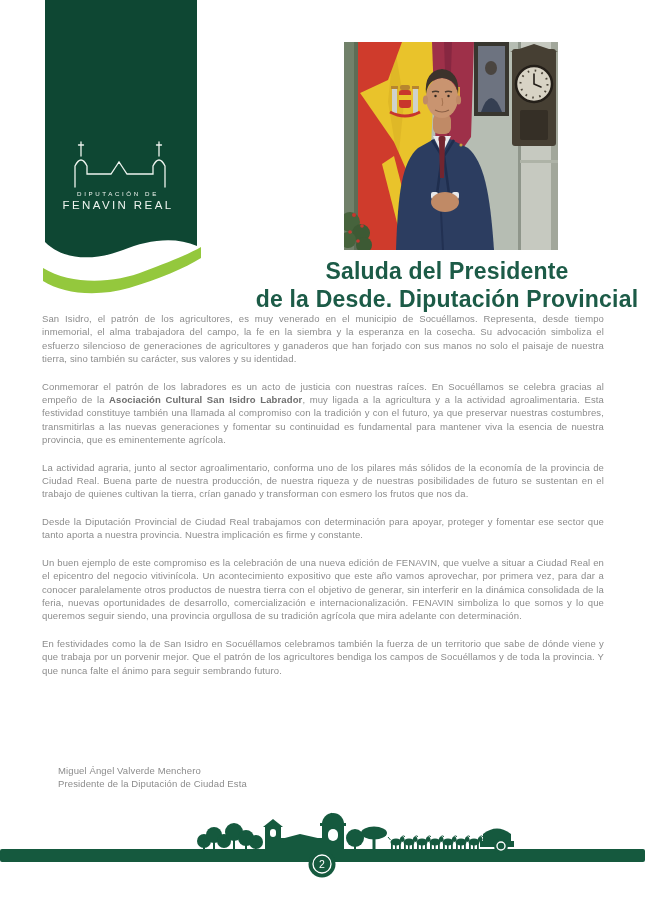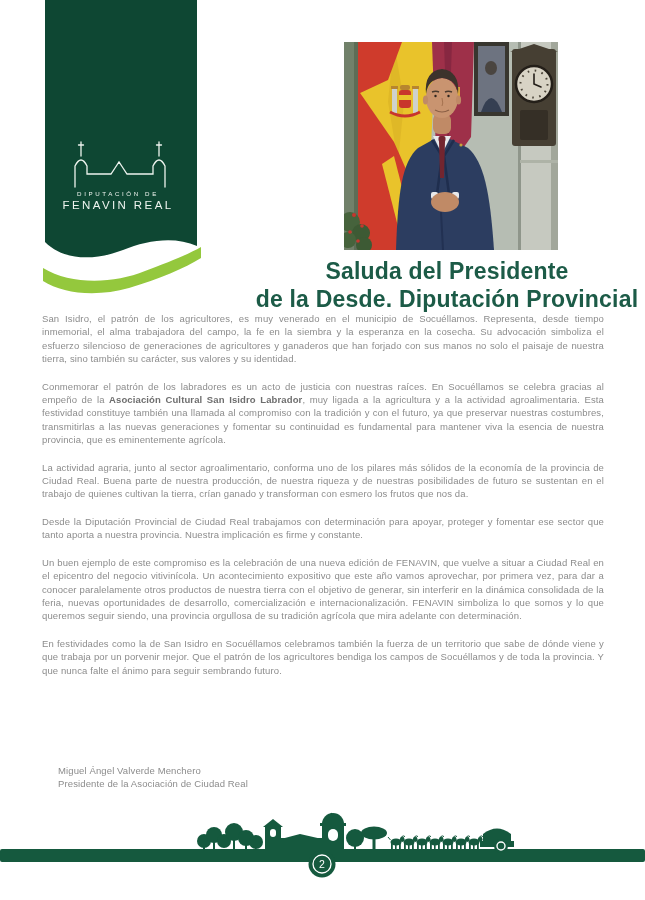"Presidente de la Asociación de" div { text: Asociación de Ciudad Real -> Diputación de Ciudad Esta }
